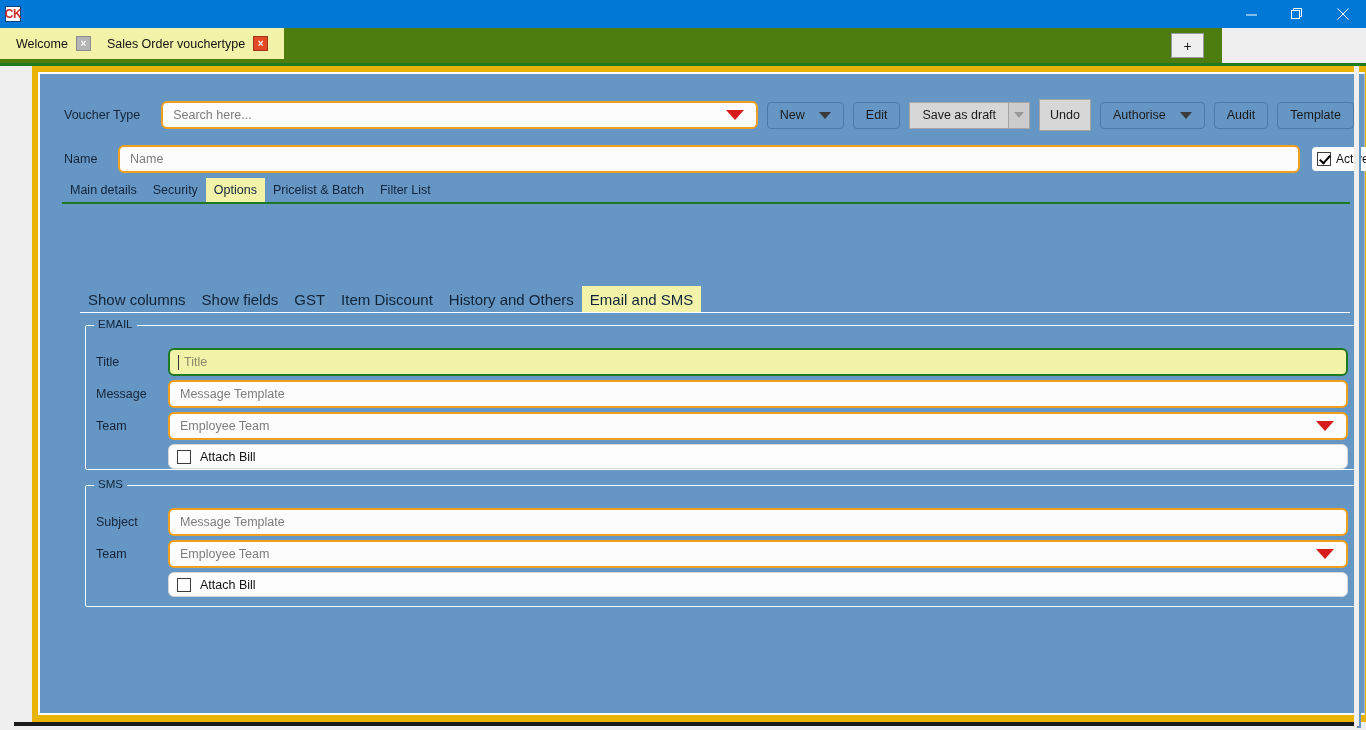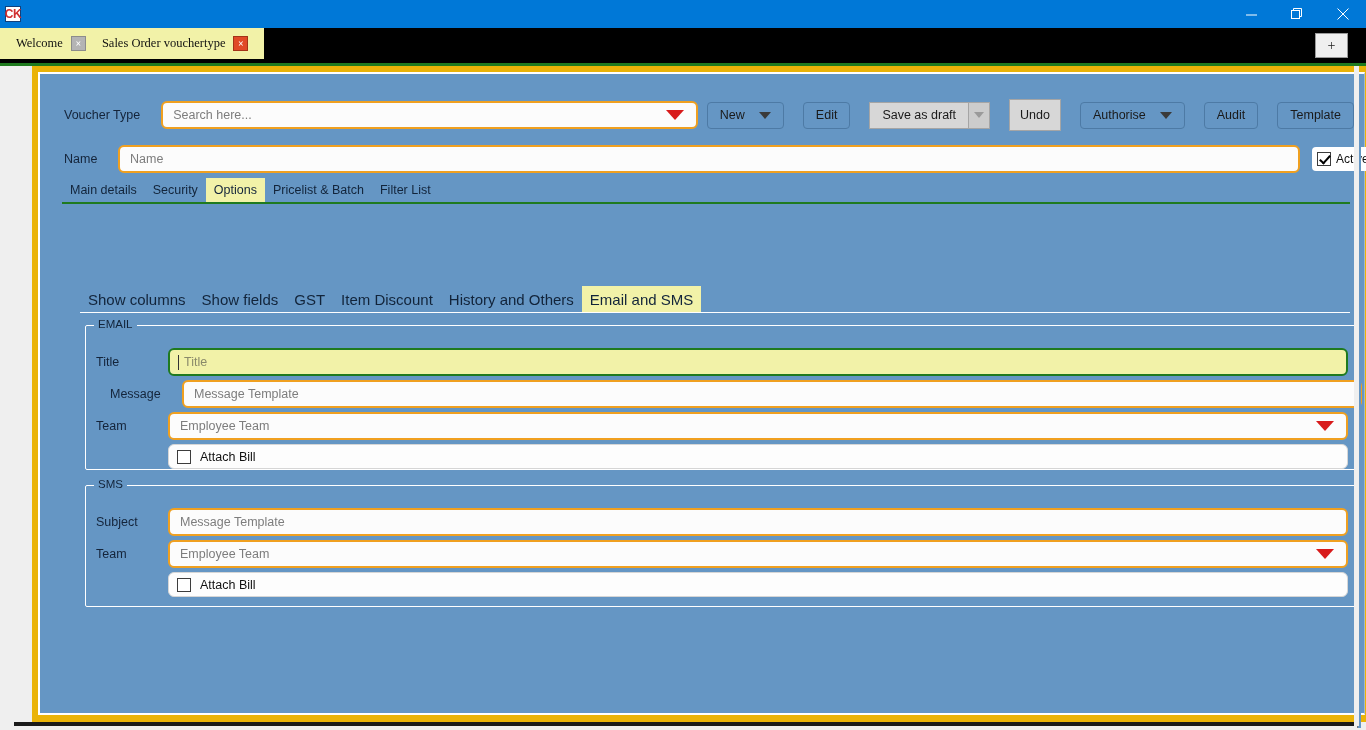"Welcome" #tabstrip { background: #000000 -> #4d7c0f; font-family: Liberation Serif, serif -> none; width: 1366px -> 1222px }
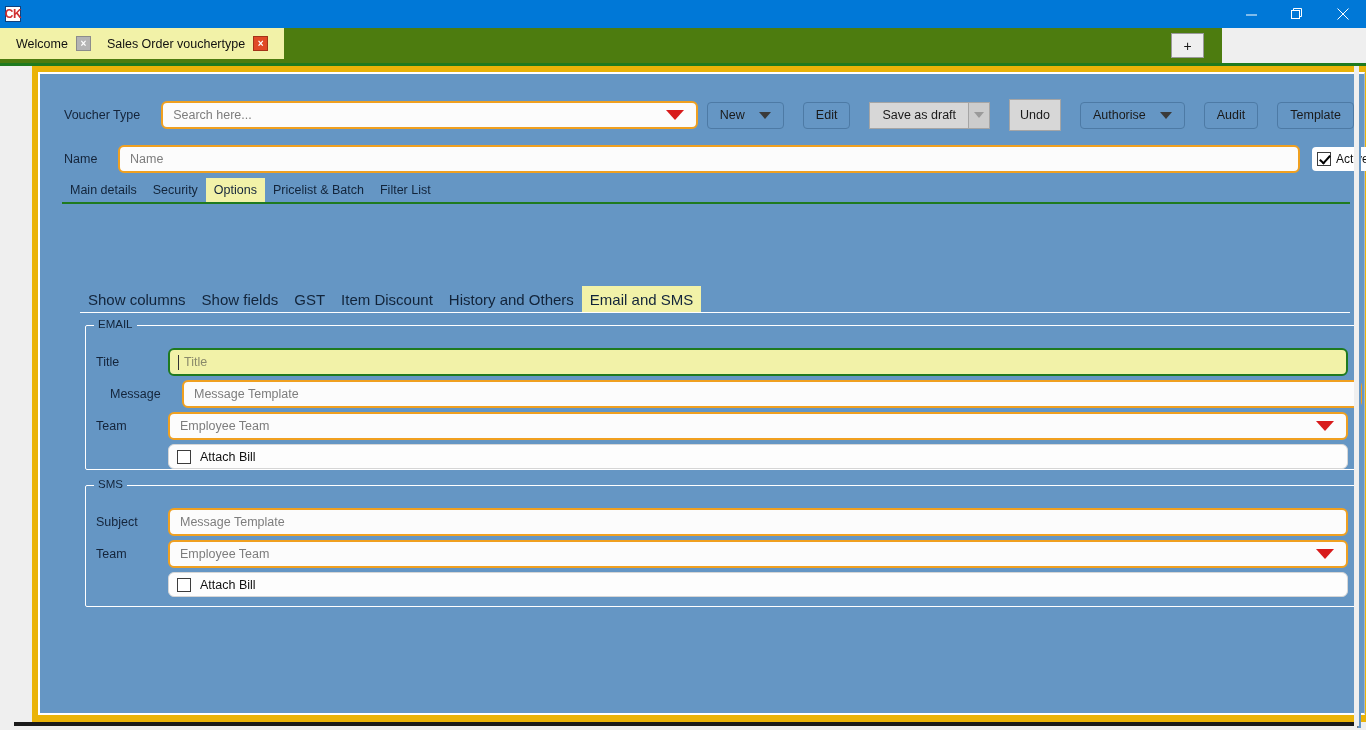"New" #toolbar { gap: 19px -> 9px }
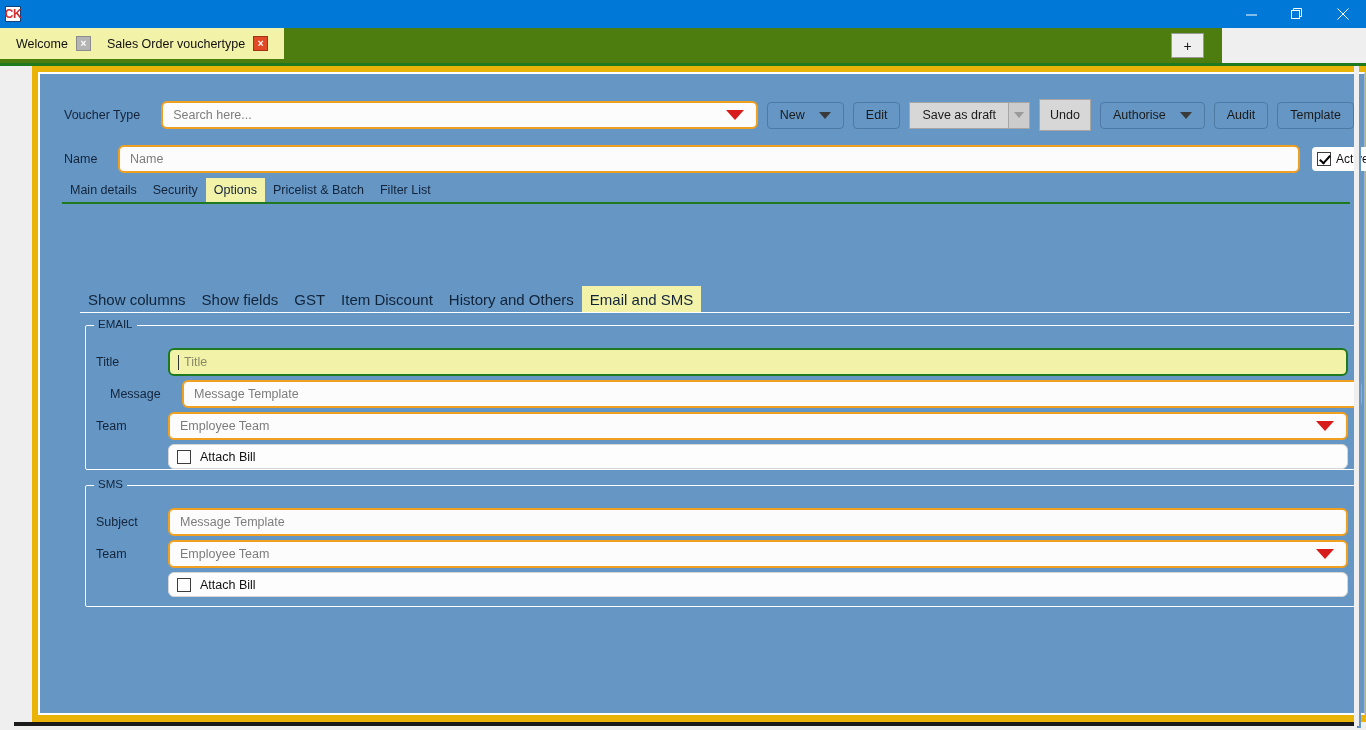"Message" div.frow { margin-left: 14px -> none }
